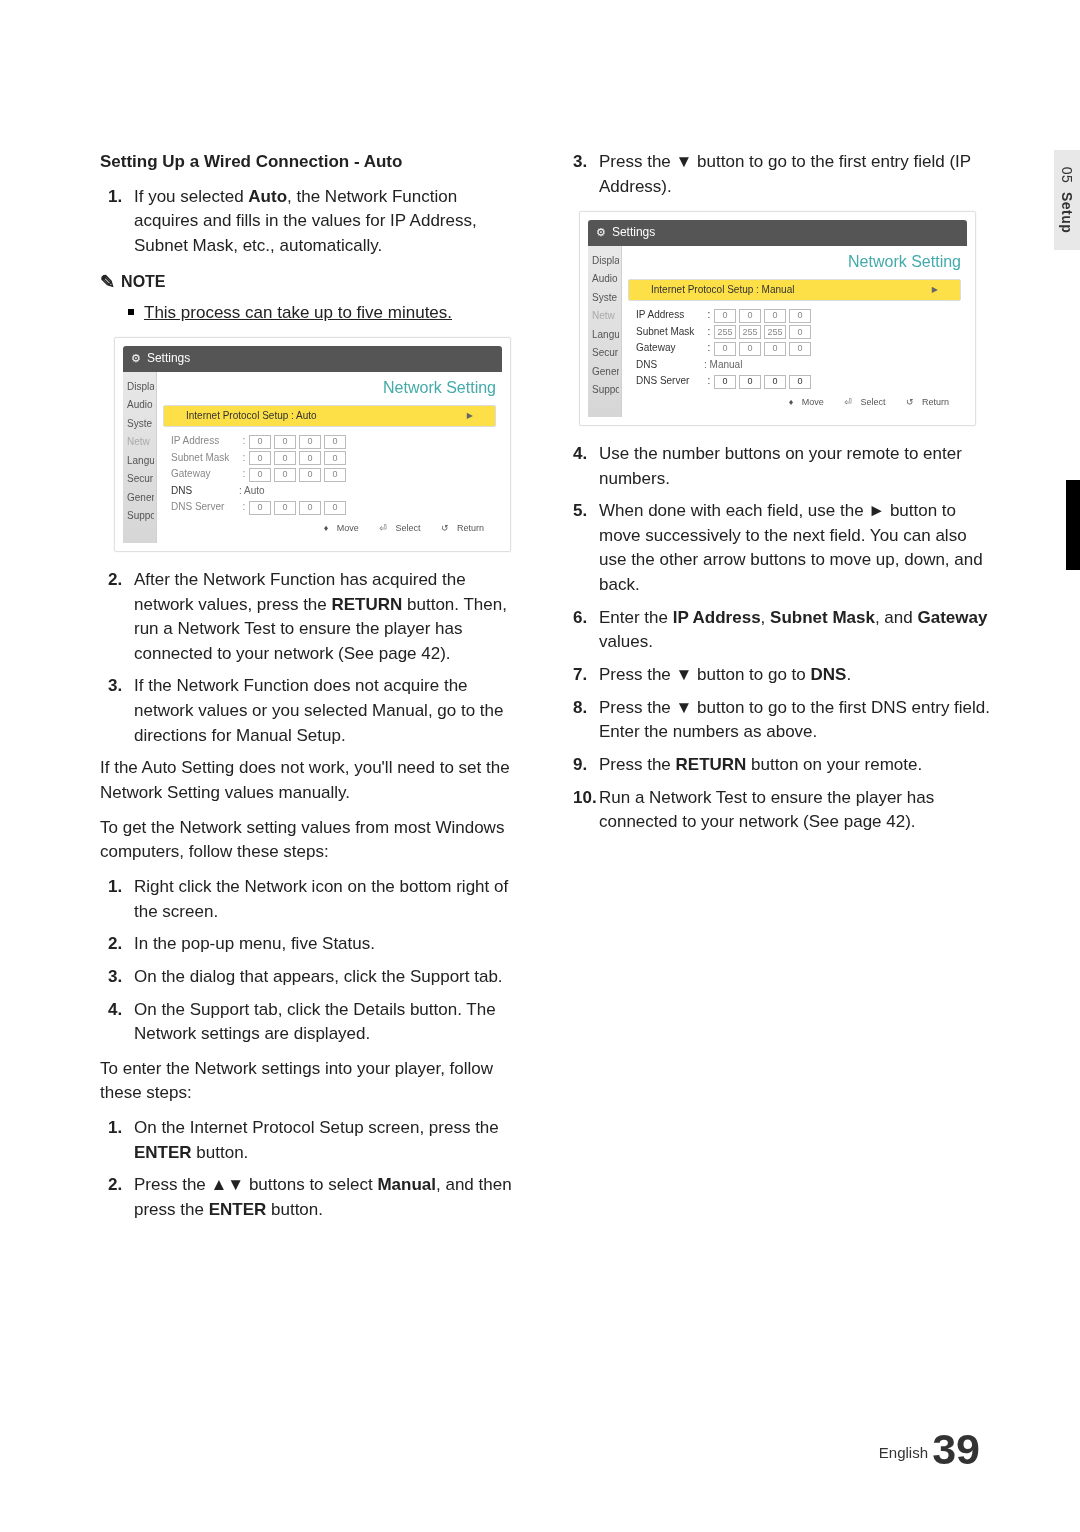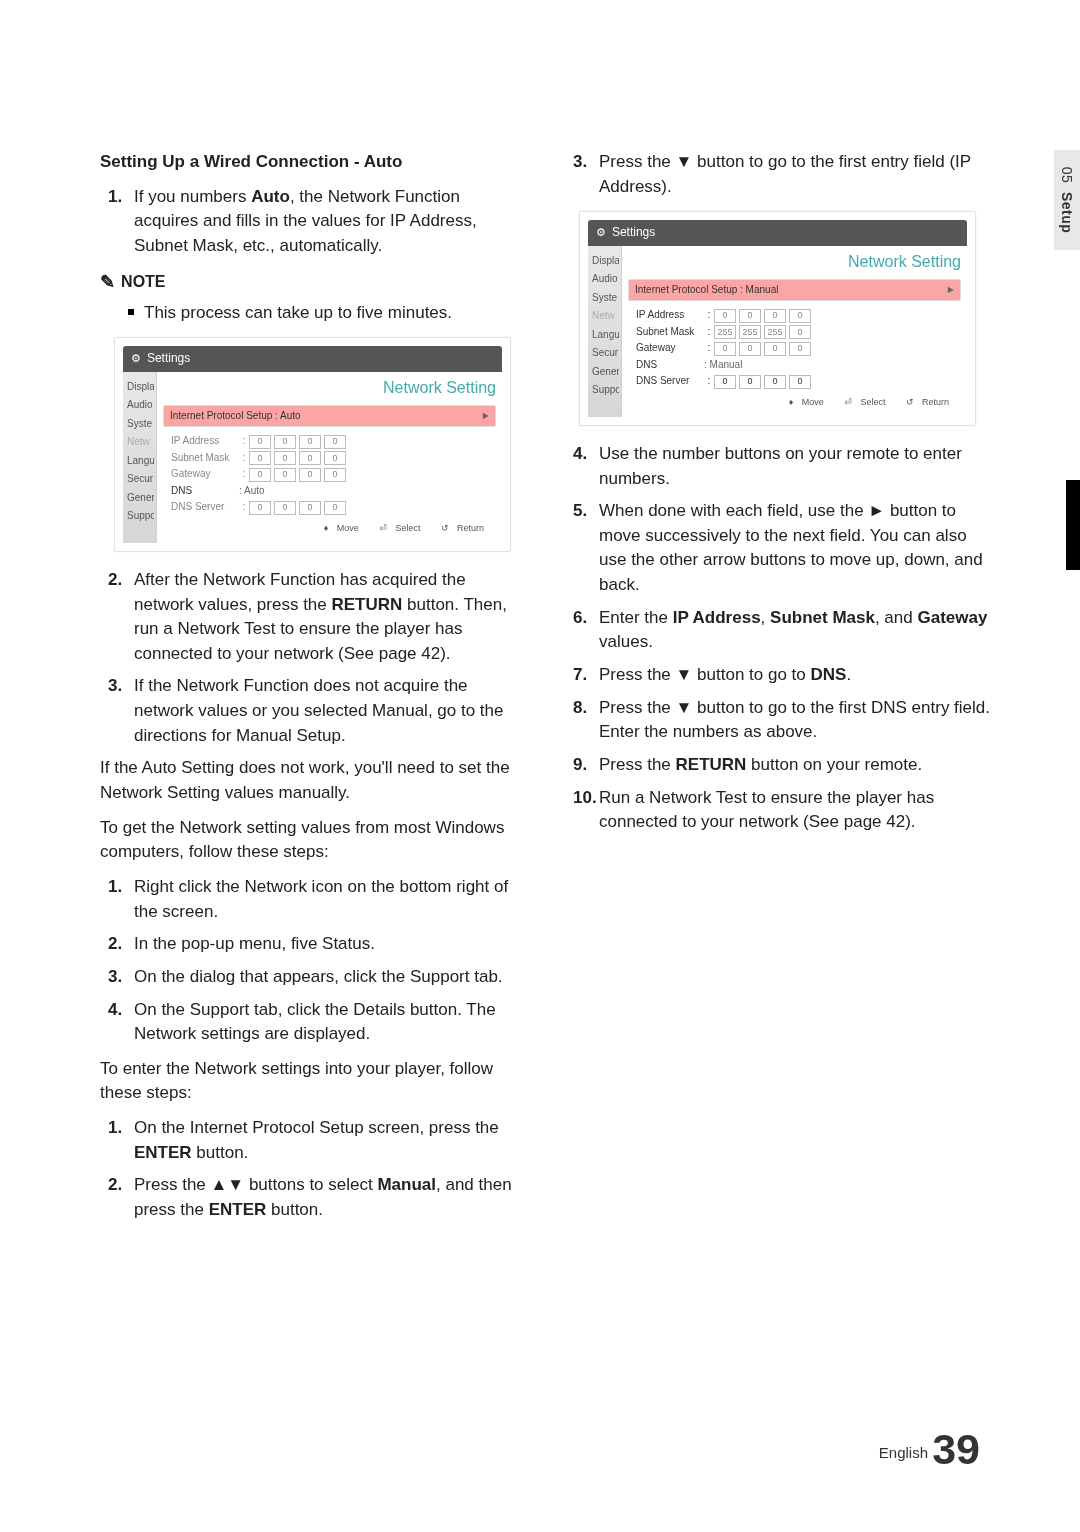"If you numbers" span { text: numbers -> selected }
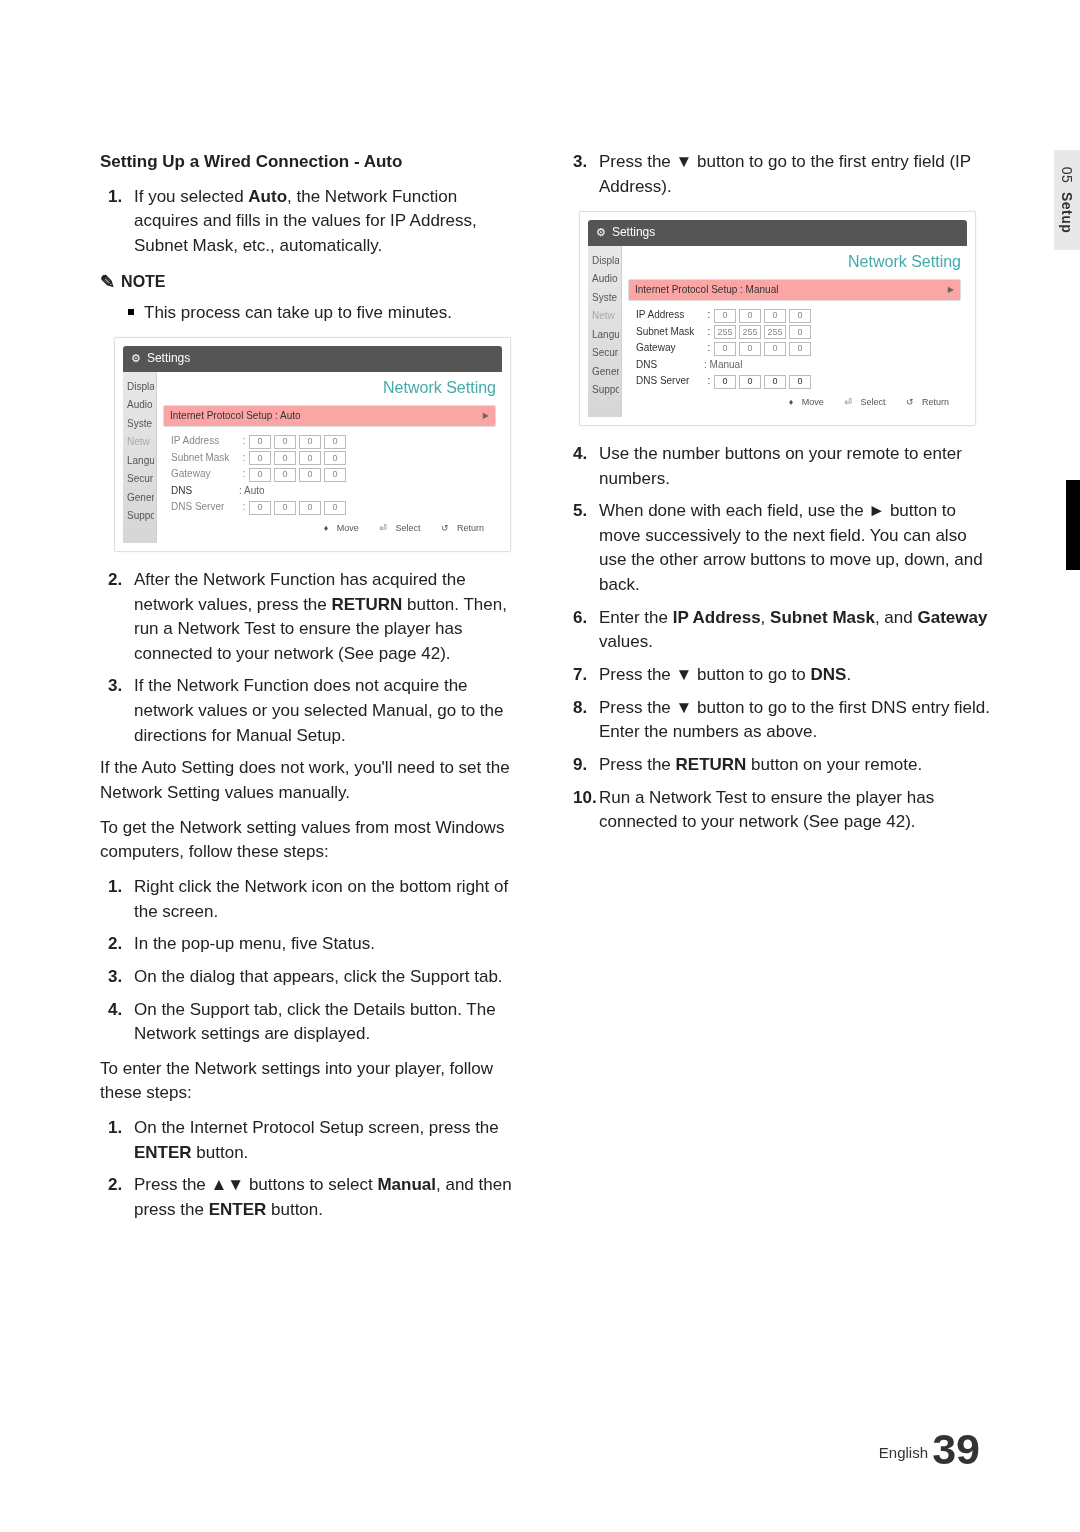"Internet Protocol Setup : Manual" .shot .row1 { background: #fca5a5 -> #fde047; padding: 3px 6px -> 3px 22px }
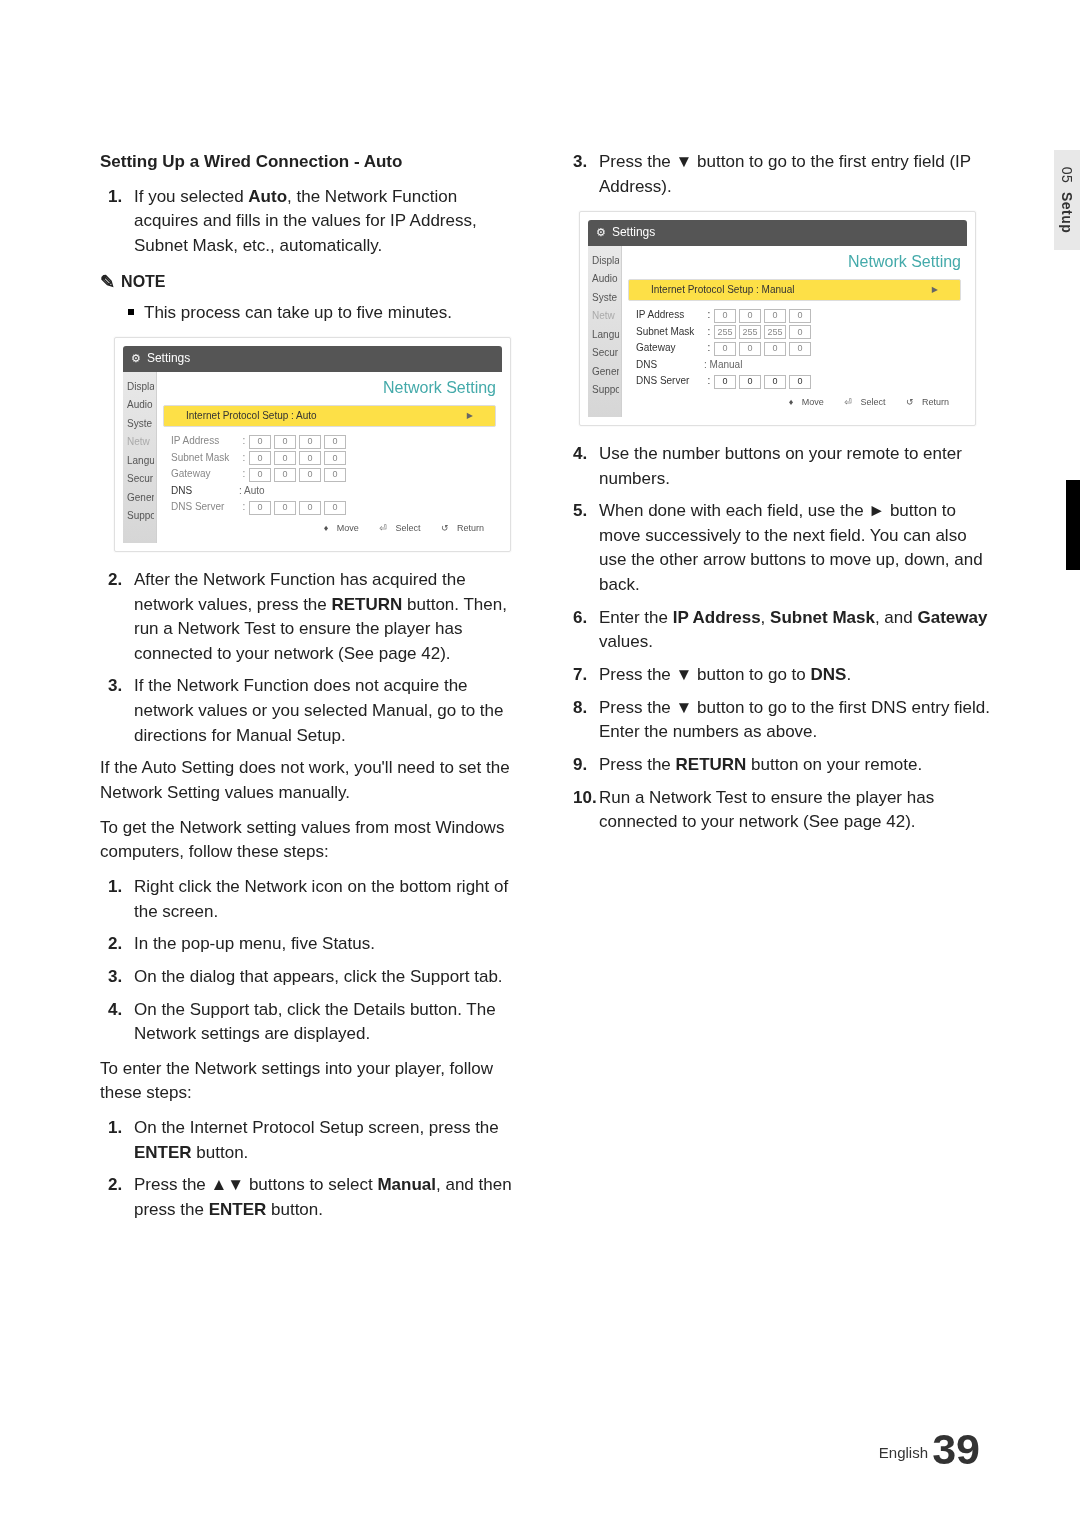"This process can take up" .noteline { text-decoration: none -> underline }
